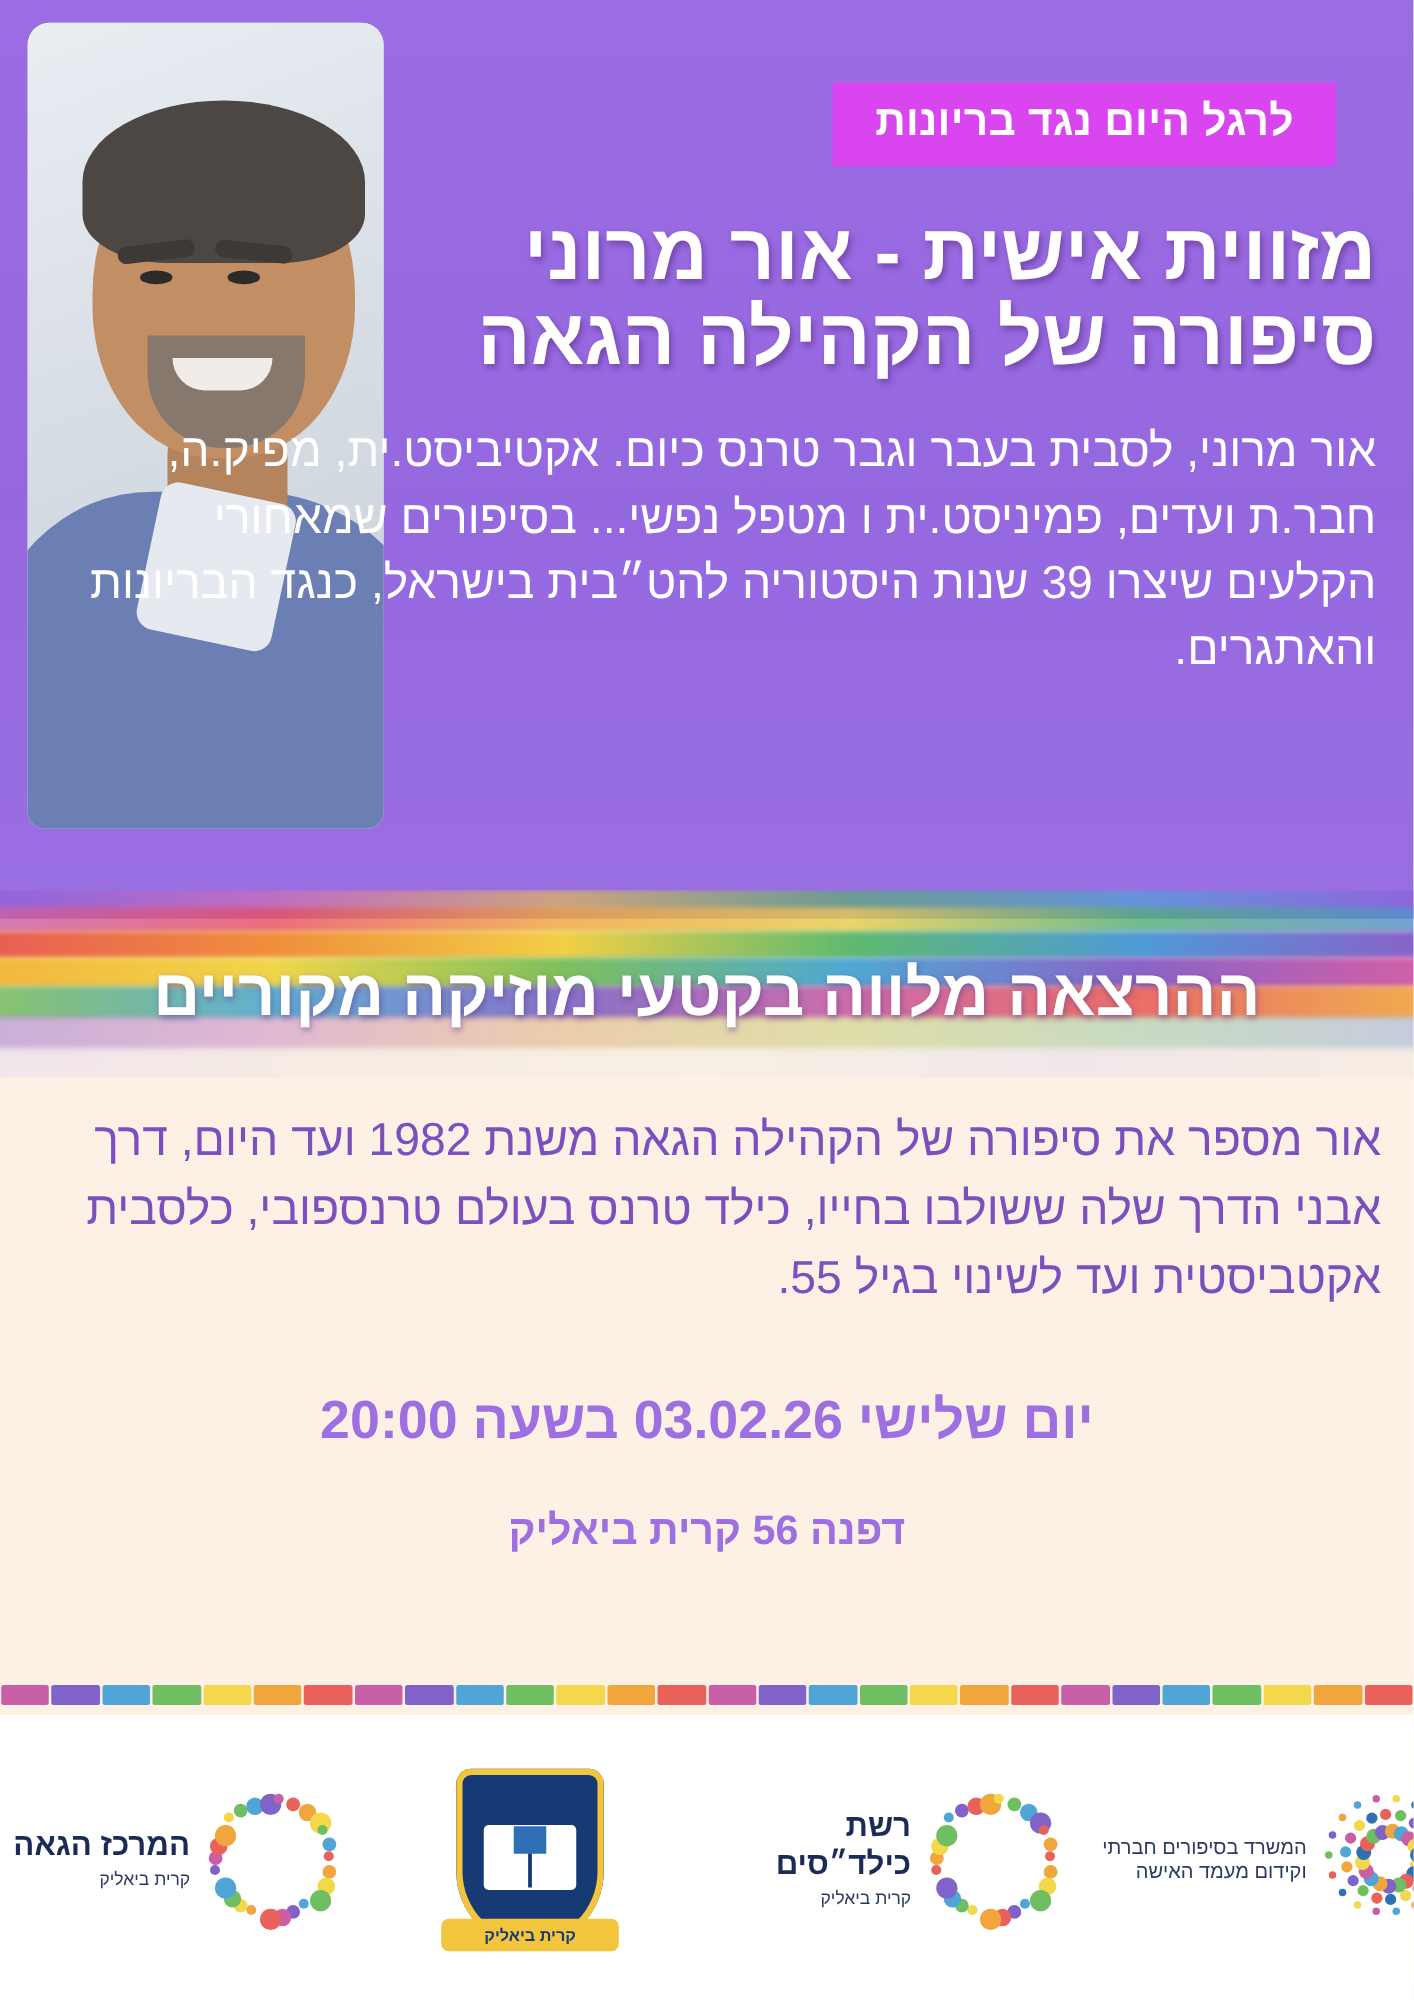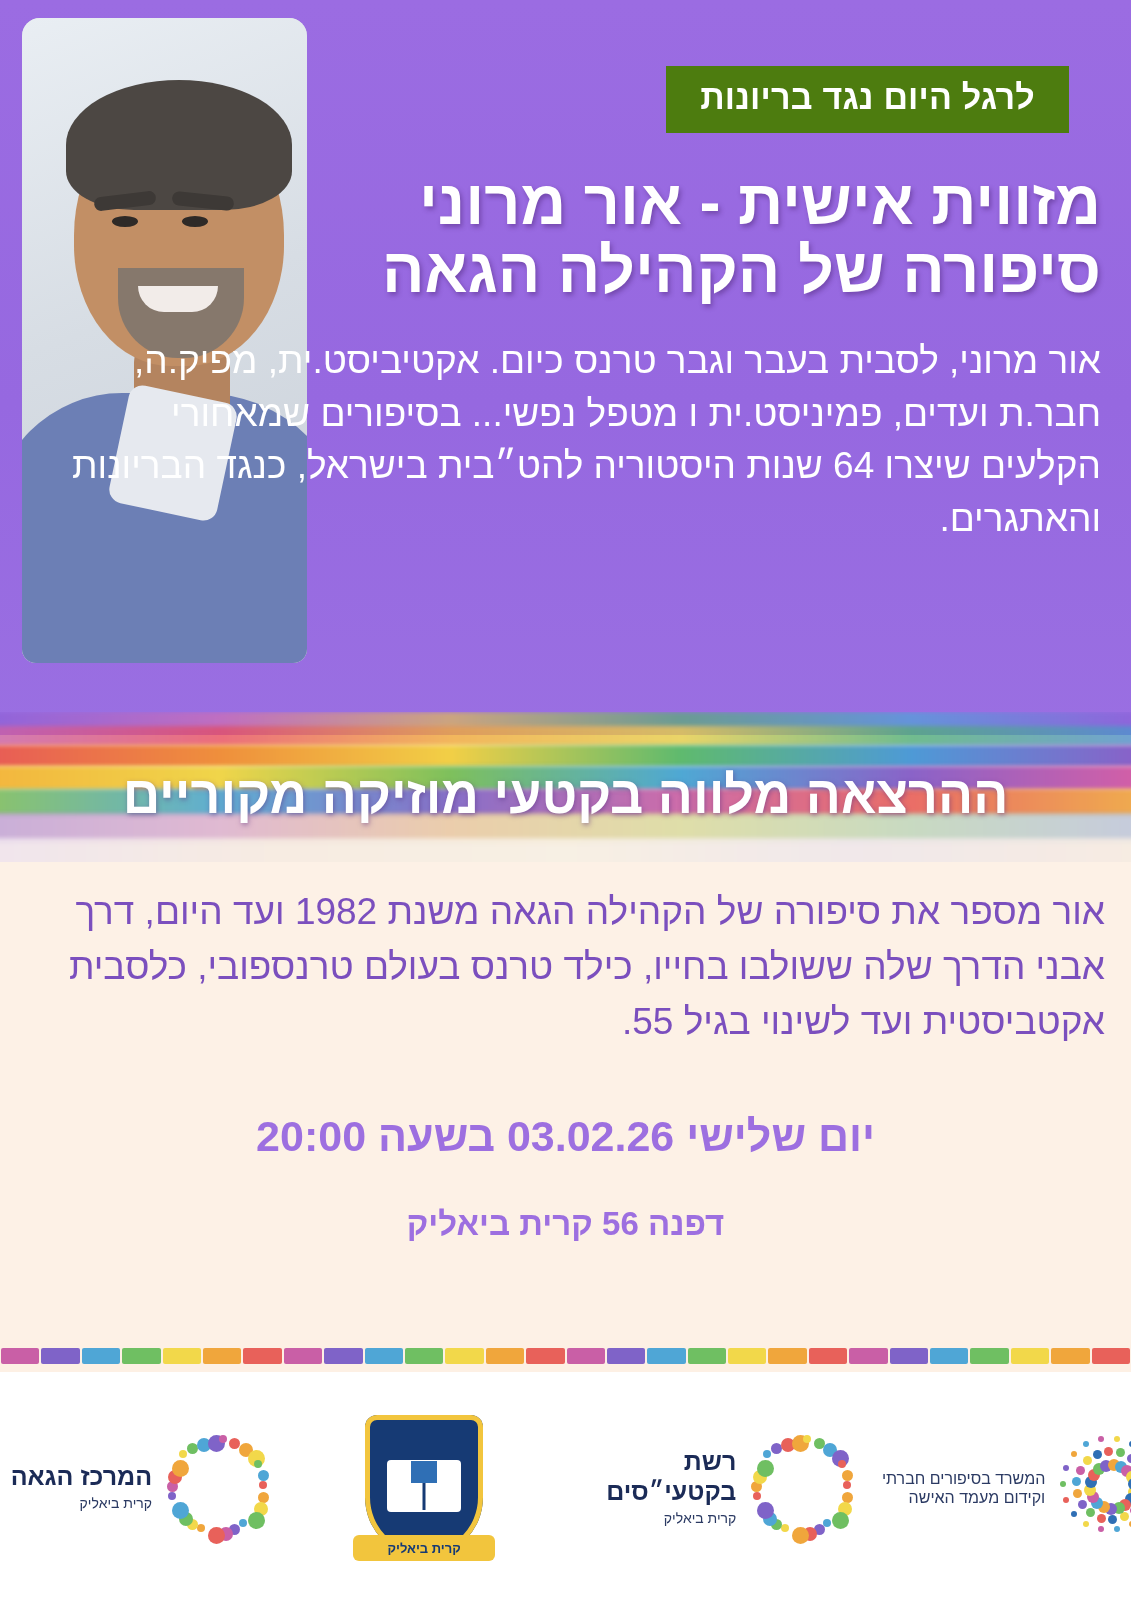"לרגל היום נגד בריונות" .ribbon { background: #4d7c0f -> #d946ef }
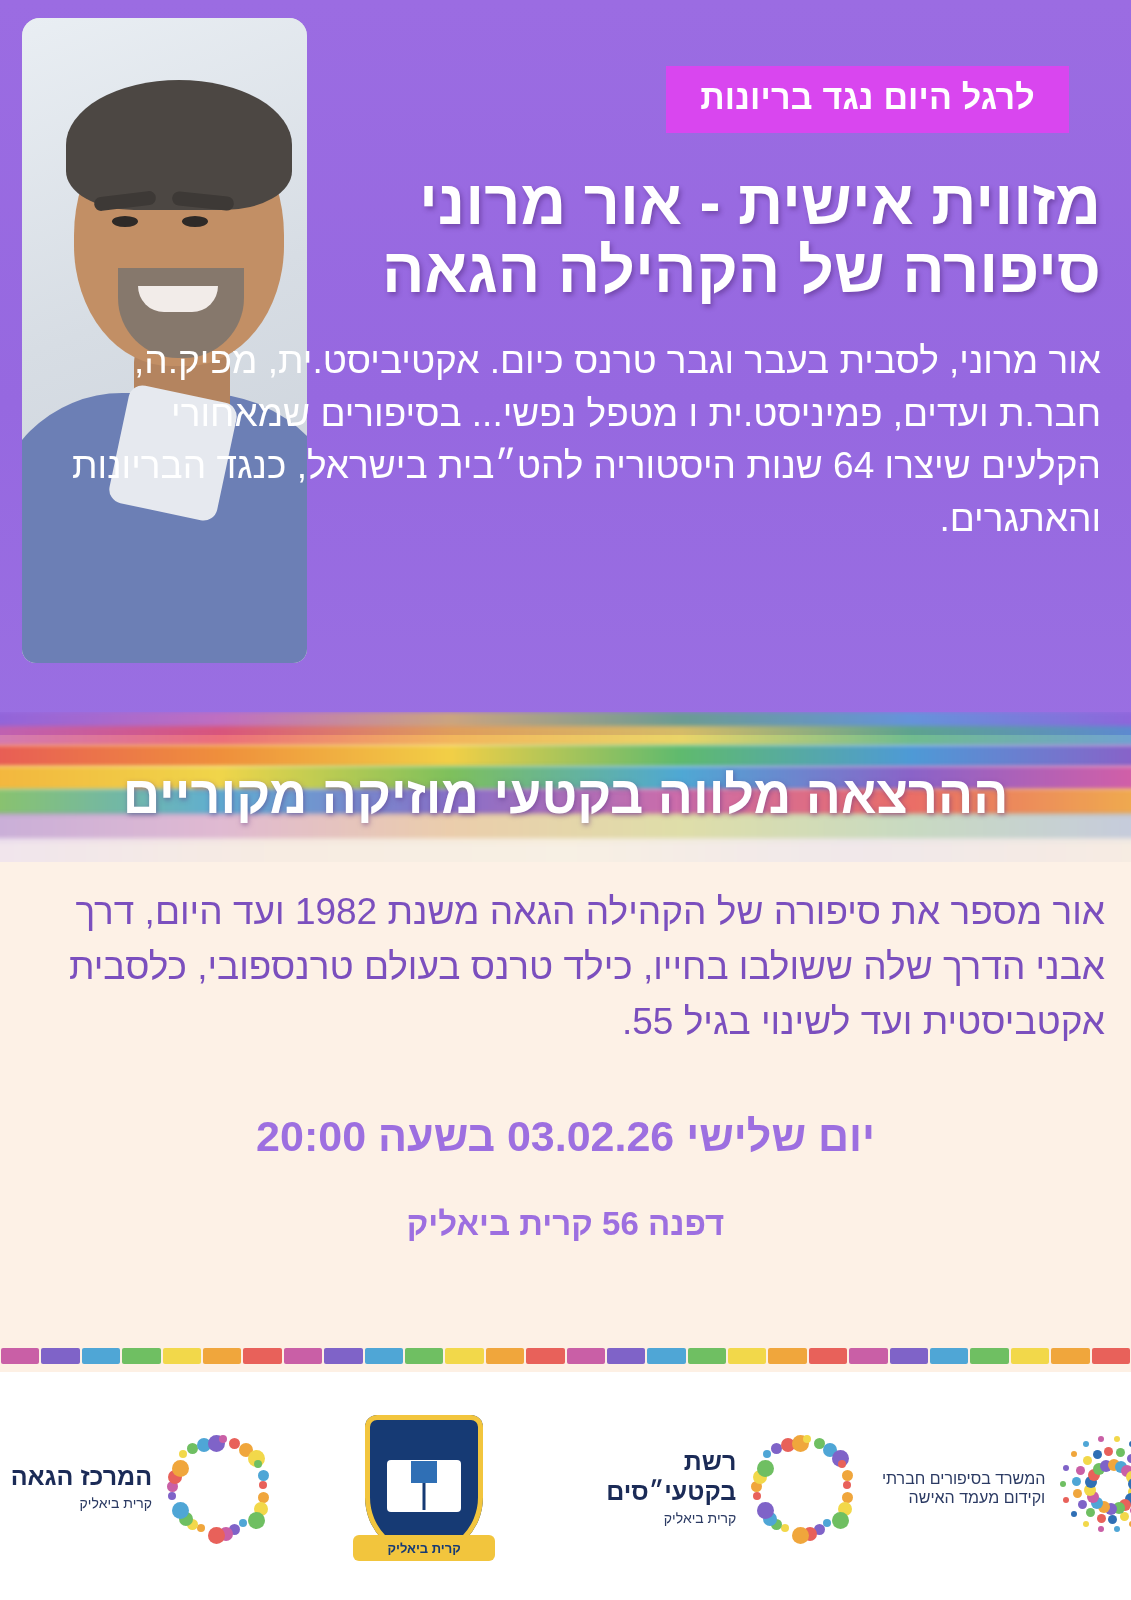"אור מרוני, לסבית בעבר וגבר" div.lead-text { text: 64 -> 39 }
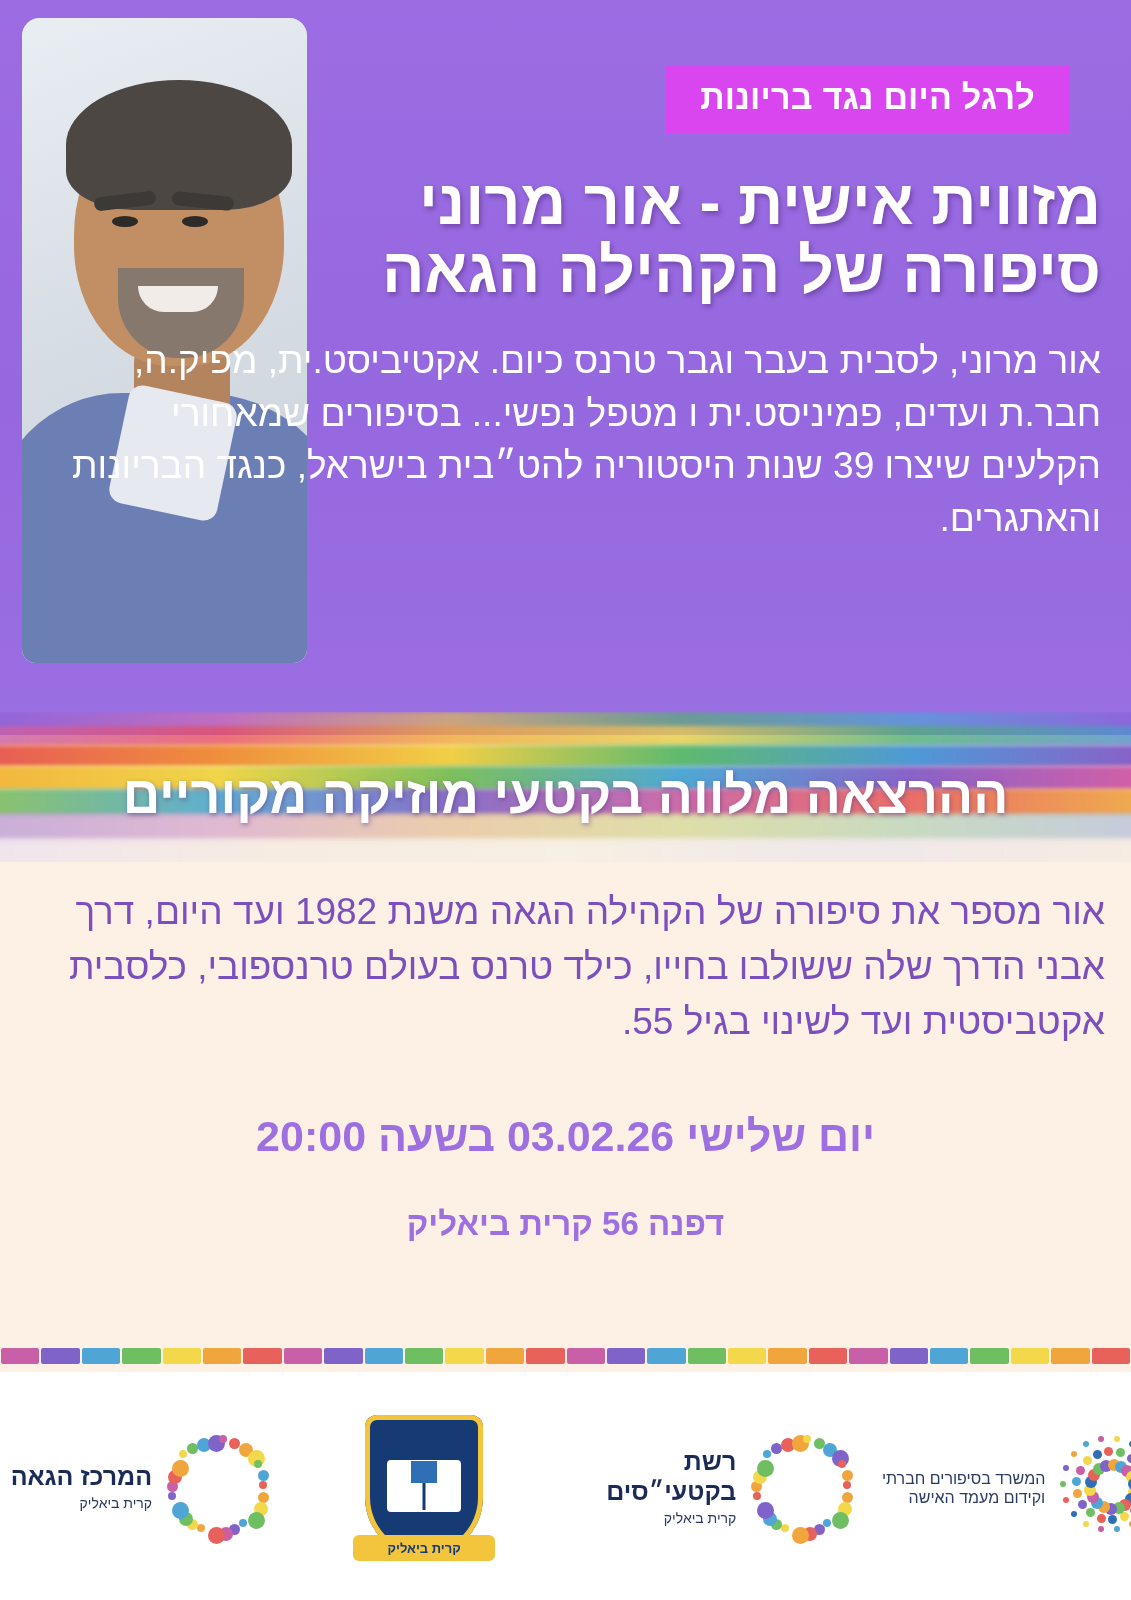"רשת בקטעי״סים" div.l1 { text: בקטעי -> כילד }
